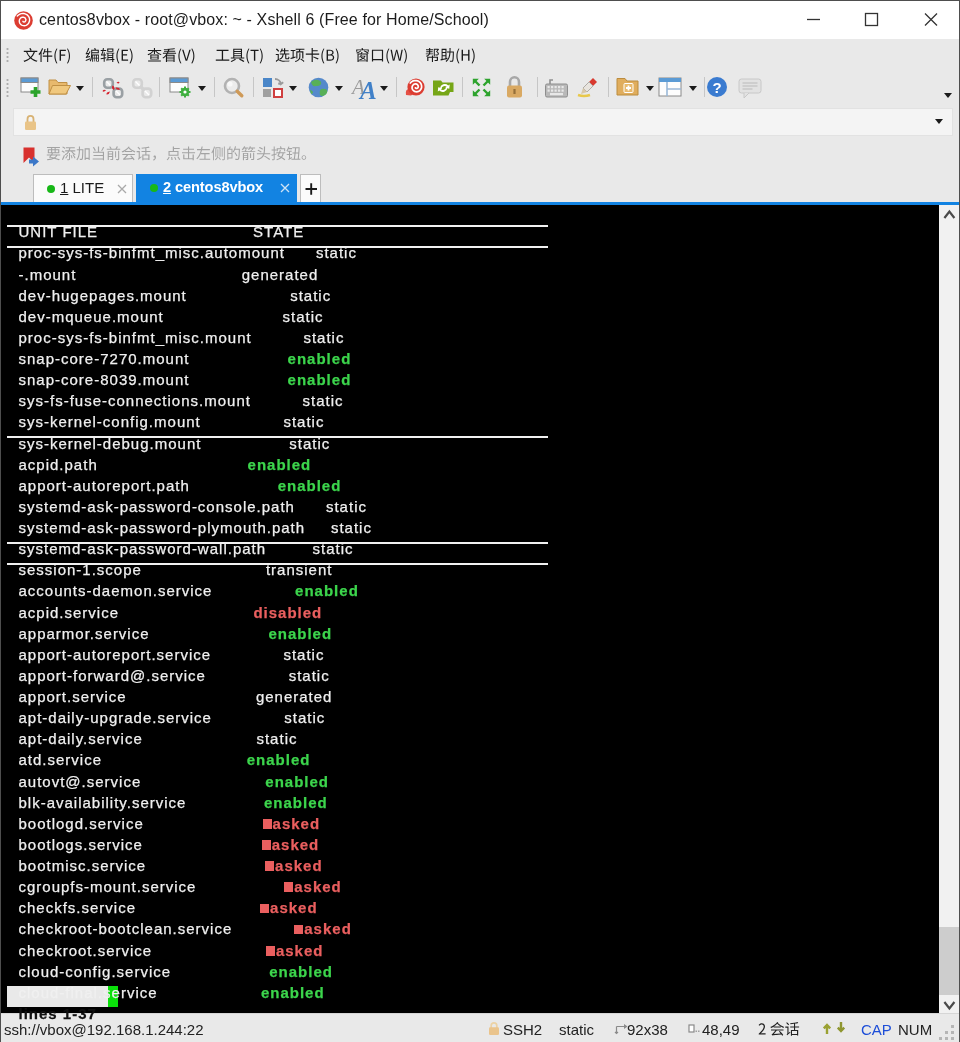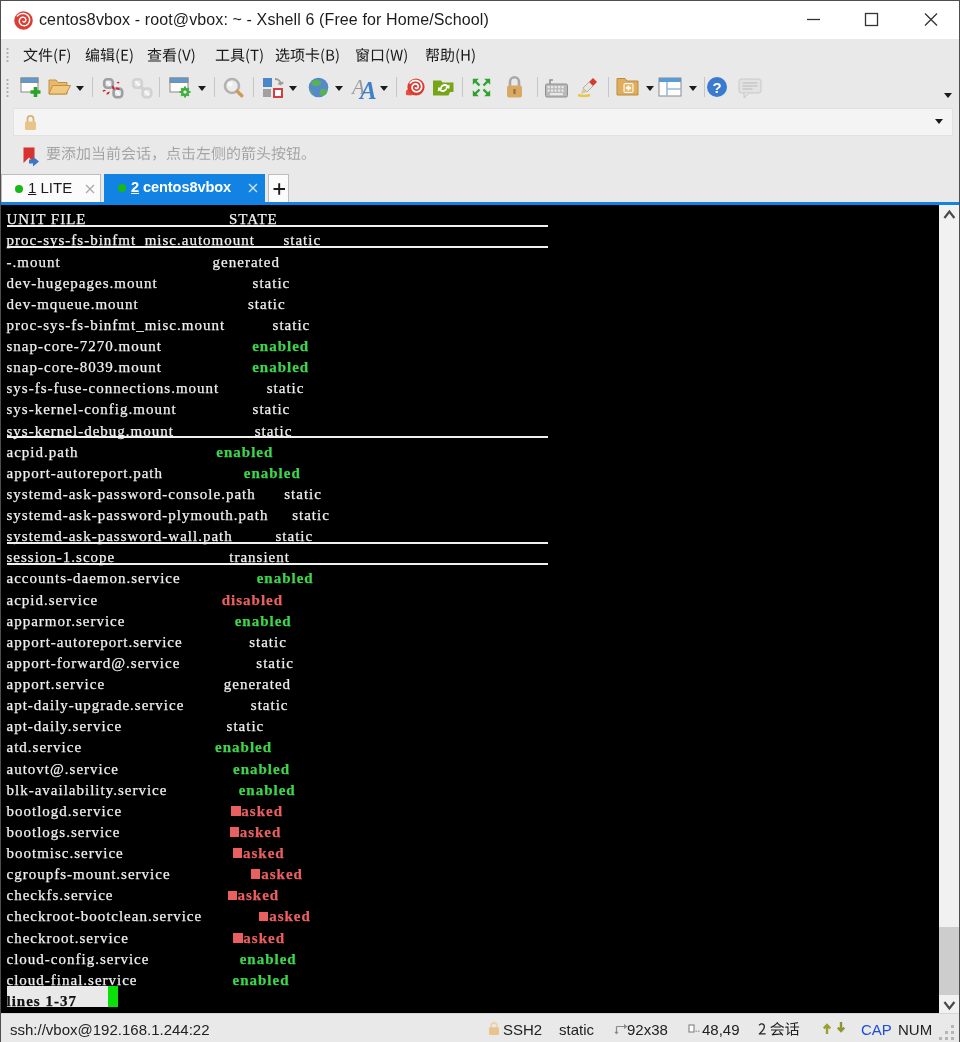"1 LITE" .tab { margin-left: none -> 32px }
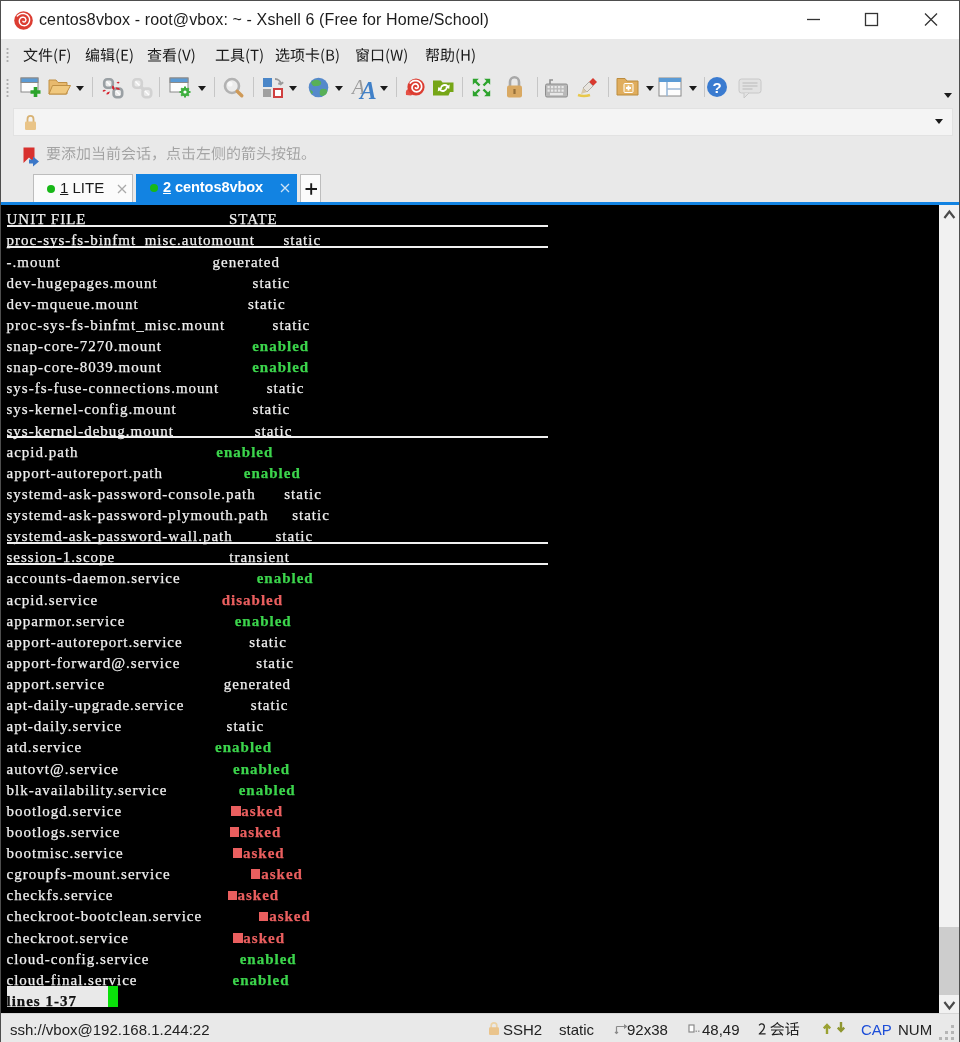"UNIT FILE STATE" #termpre { font-family: Liberation Serif, serif -> Liberation Sans, sans-serif; margin: 0 -> 12px }
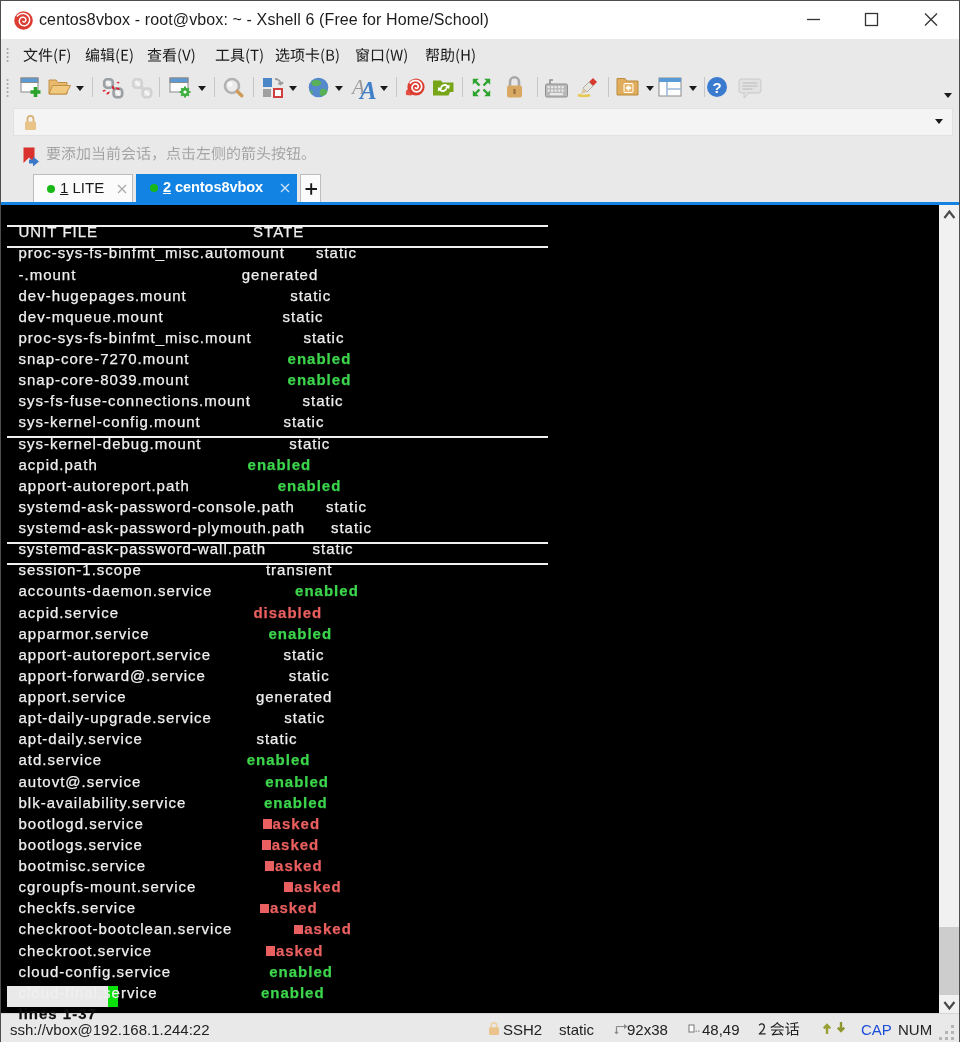"ssh://vbox@192.168.1.244:22" div.st { left: 9px -> 3px }
